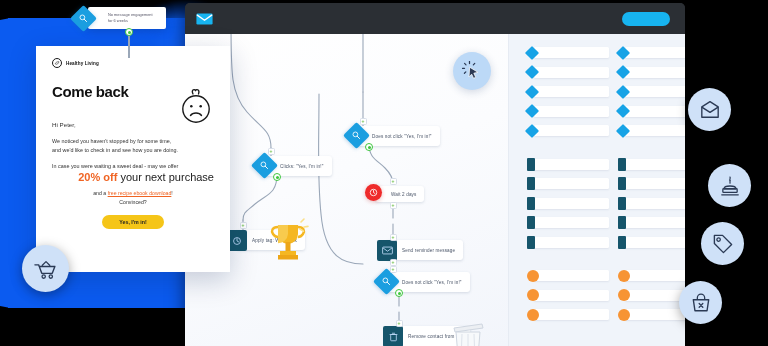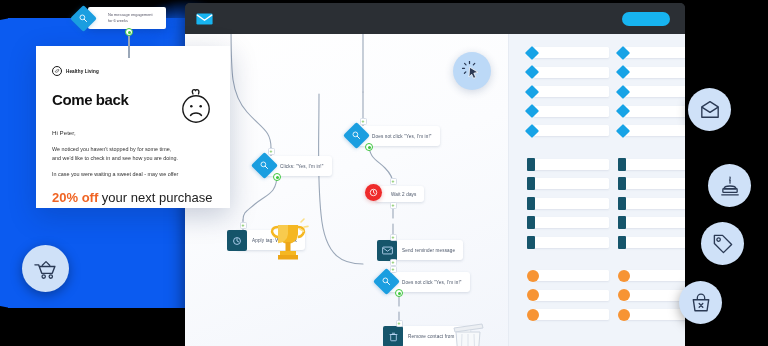"Come back" .email-card { height: 162px -> 226px; padding: 20px 16px -> 12px 16px }
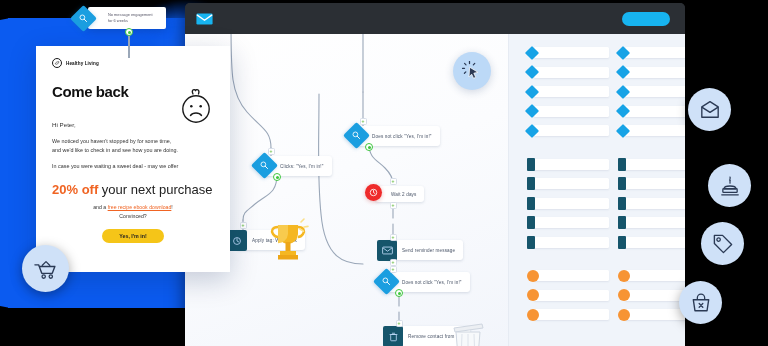"20% off your next purchase" .offer { font-size: 13px -> 11px; margin-top: 12px -> 1px; text-align: left -> right }
